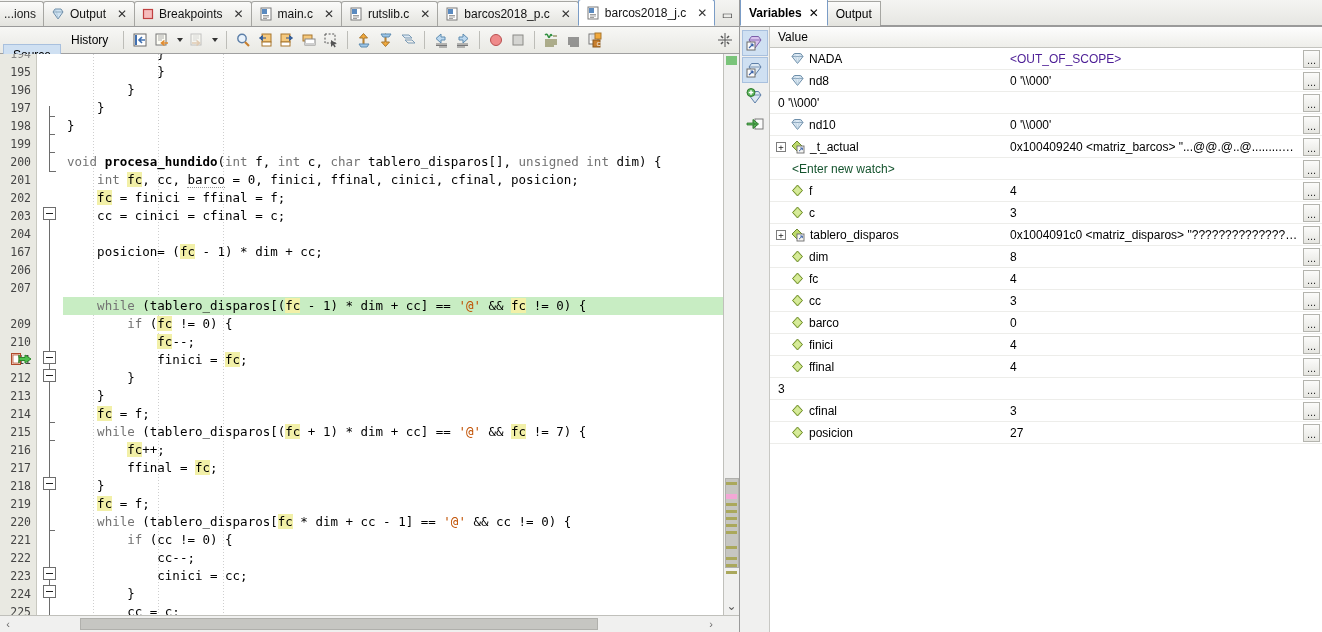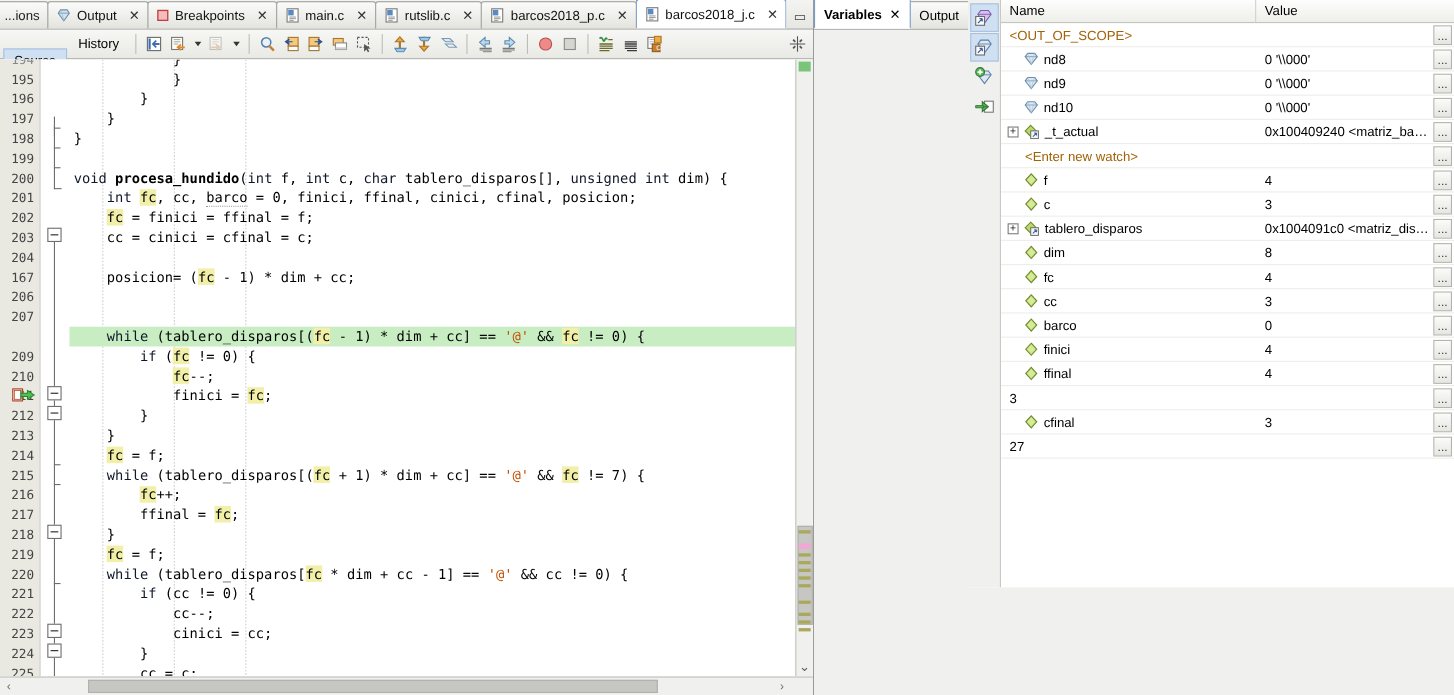"Variables" .varpane { flex-direction: row -> column; height: 534px -> 632px }
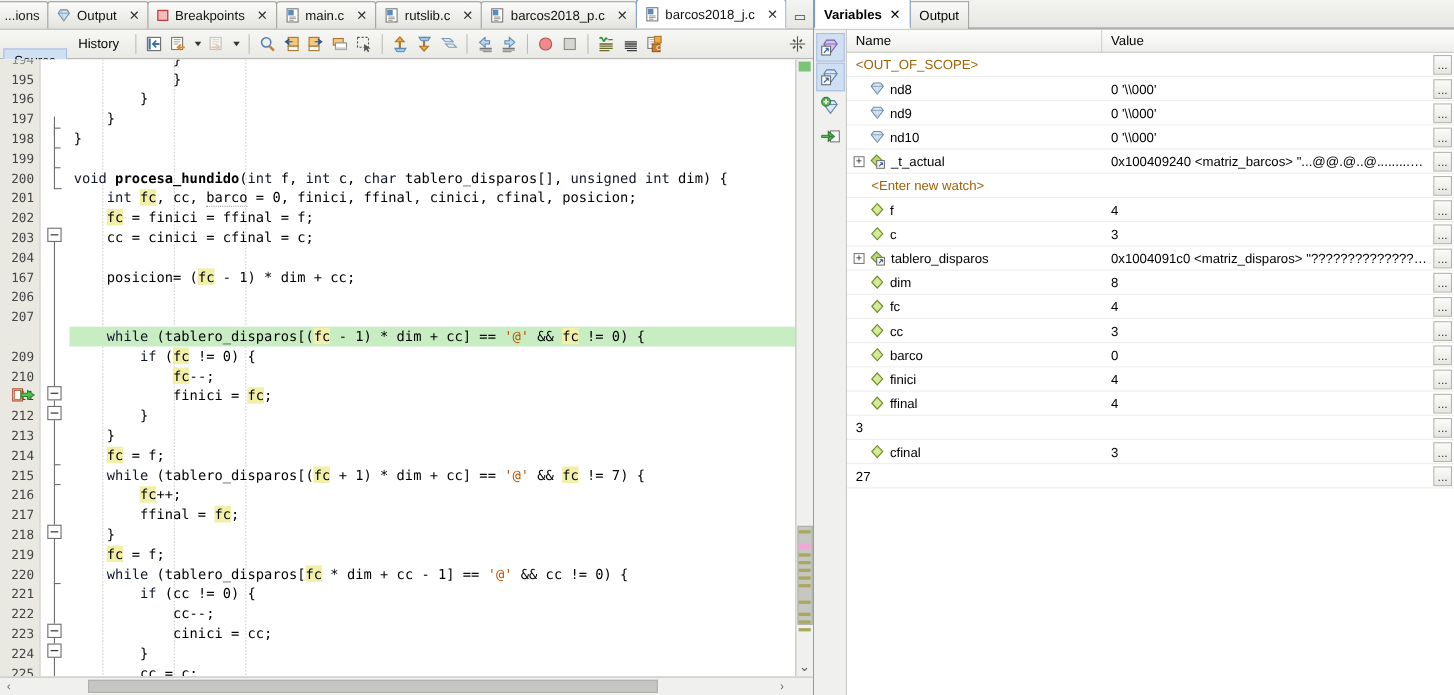"Name" div.hc { html: <div>Name</div> -> none }
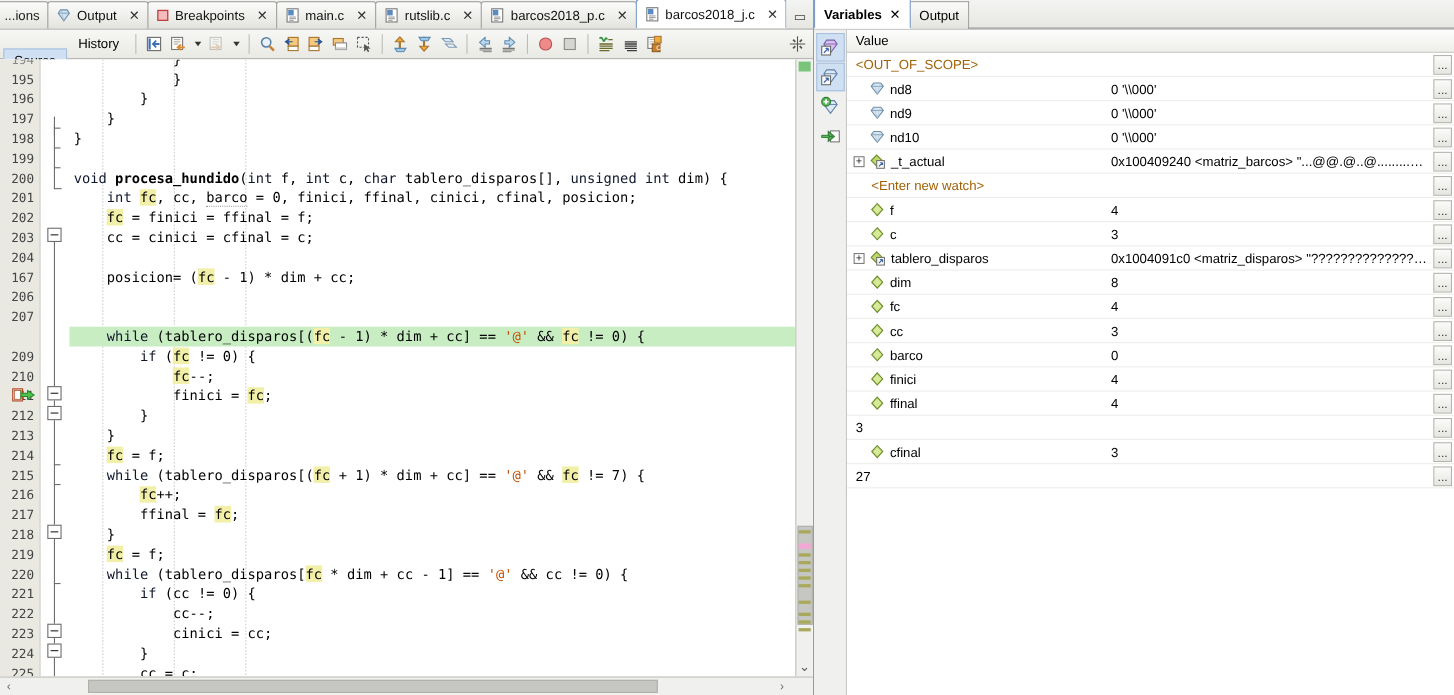"NADA" div.namecell { html: none -> <div> <div></div> <span><svg> <path></path> <path></path> <path></path> </svg></span> <span>NADA</span> </div> }
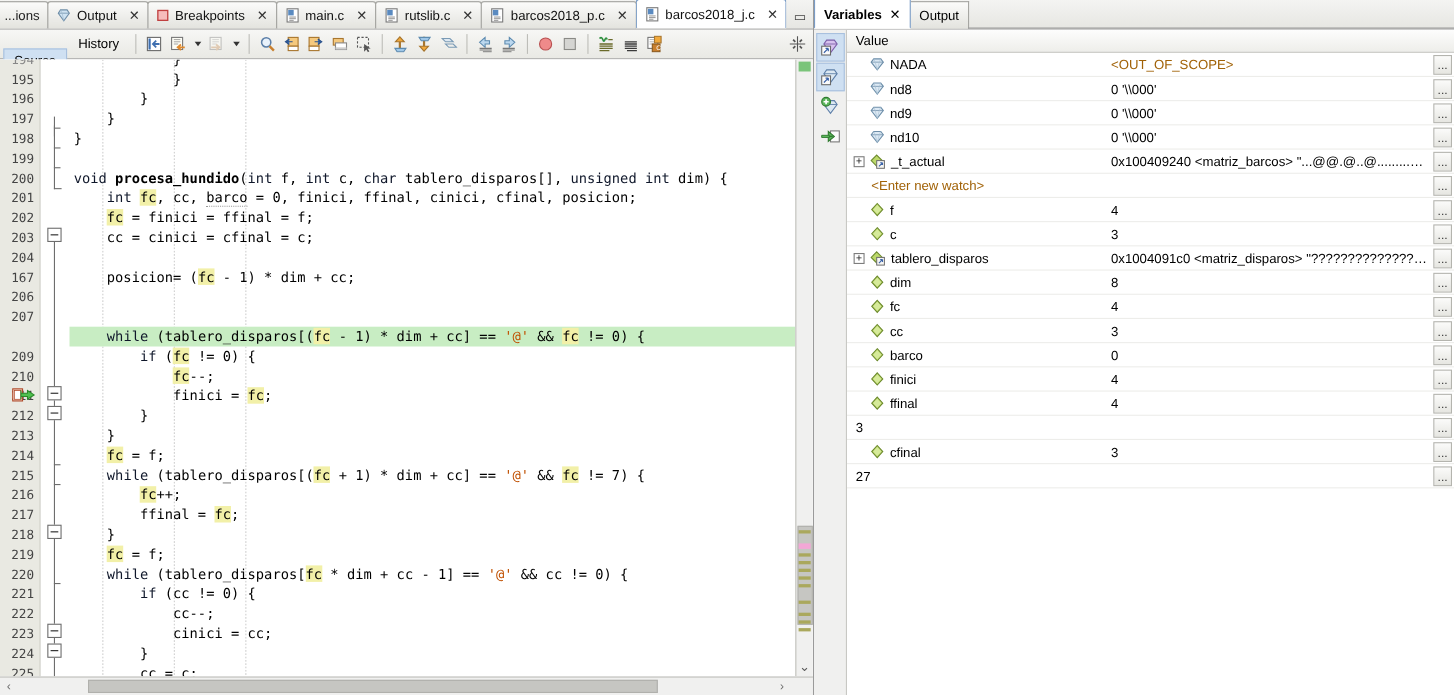"<OUT_OF_SCOPE>" .vrow .valcell.dim { color: #a16207 -> #4c1d95 }
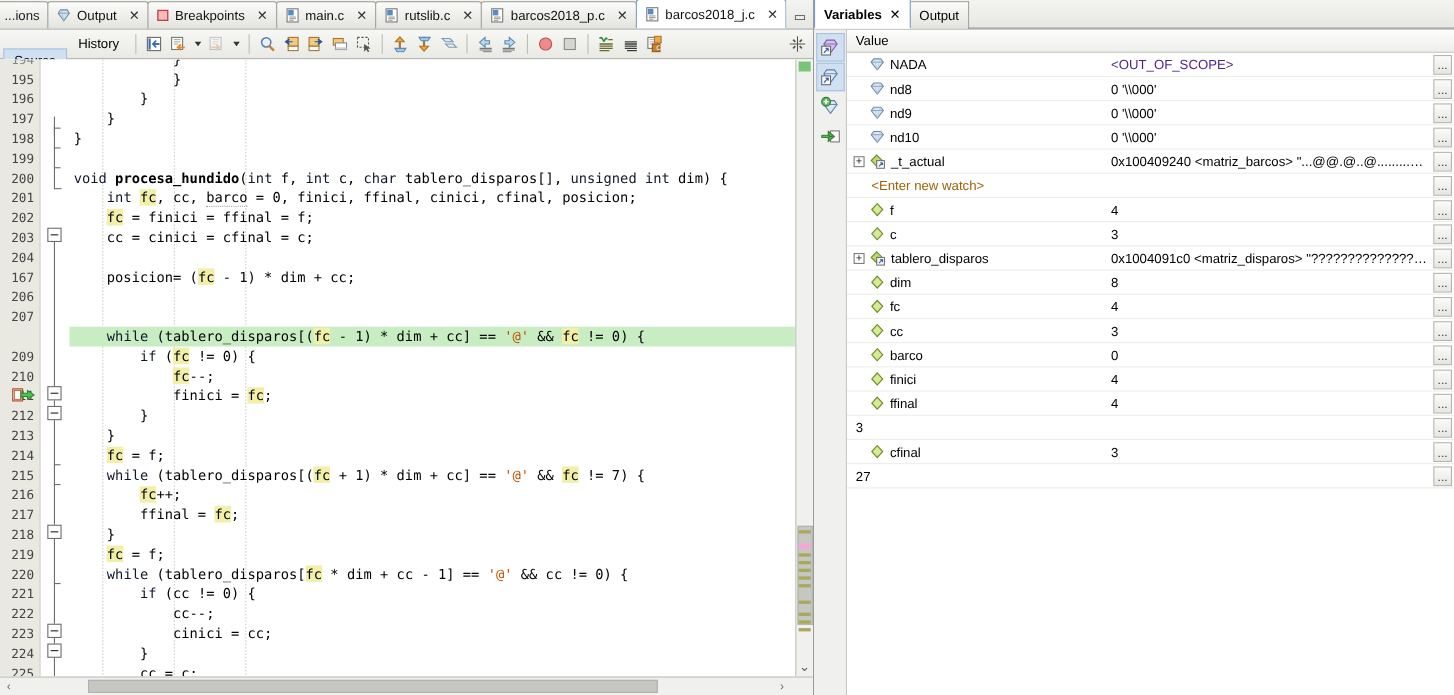"nd9" div.namecell { html: <div> <div></div> <span><svg> <path></path> <path></path> <path></path> </svg></span> <span>nd9</span> </div> -> none }
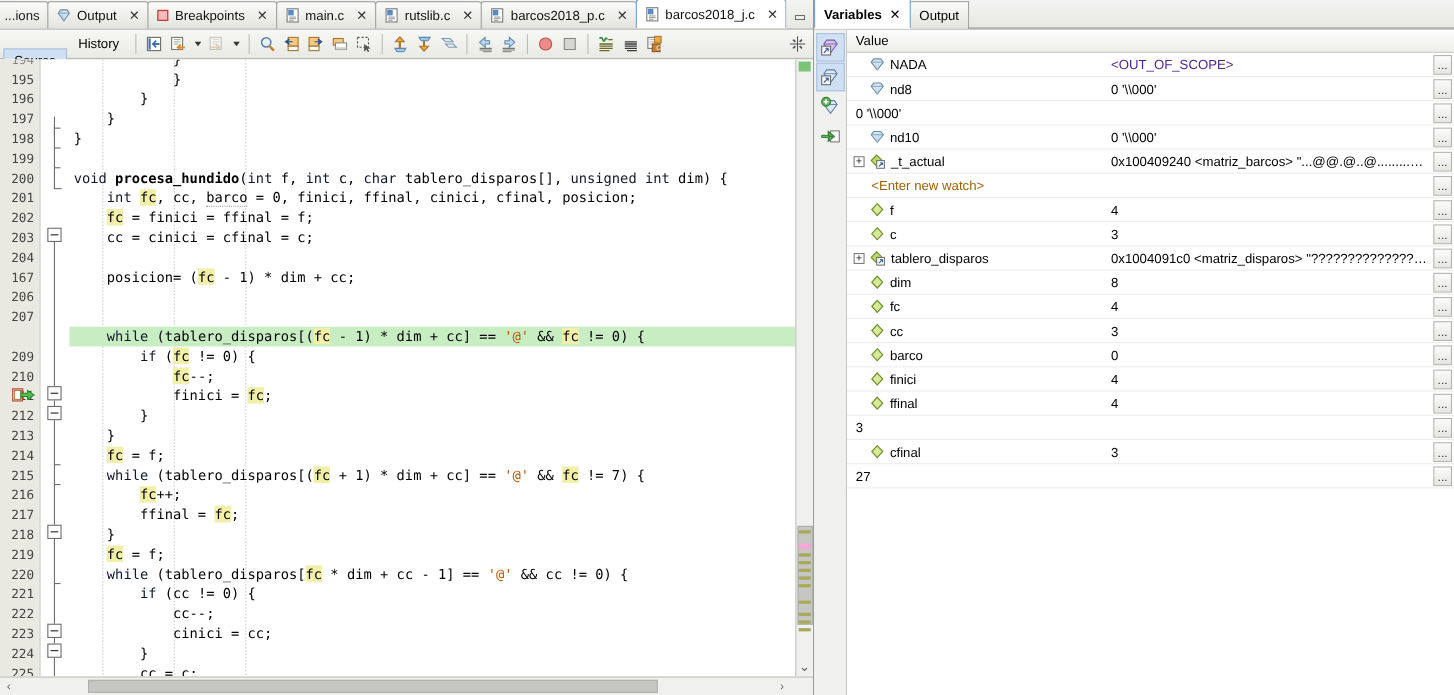"void" .kw { color: #0f172a -> #737373 }
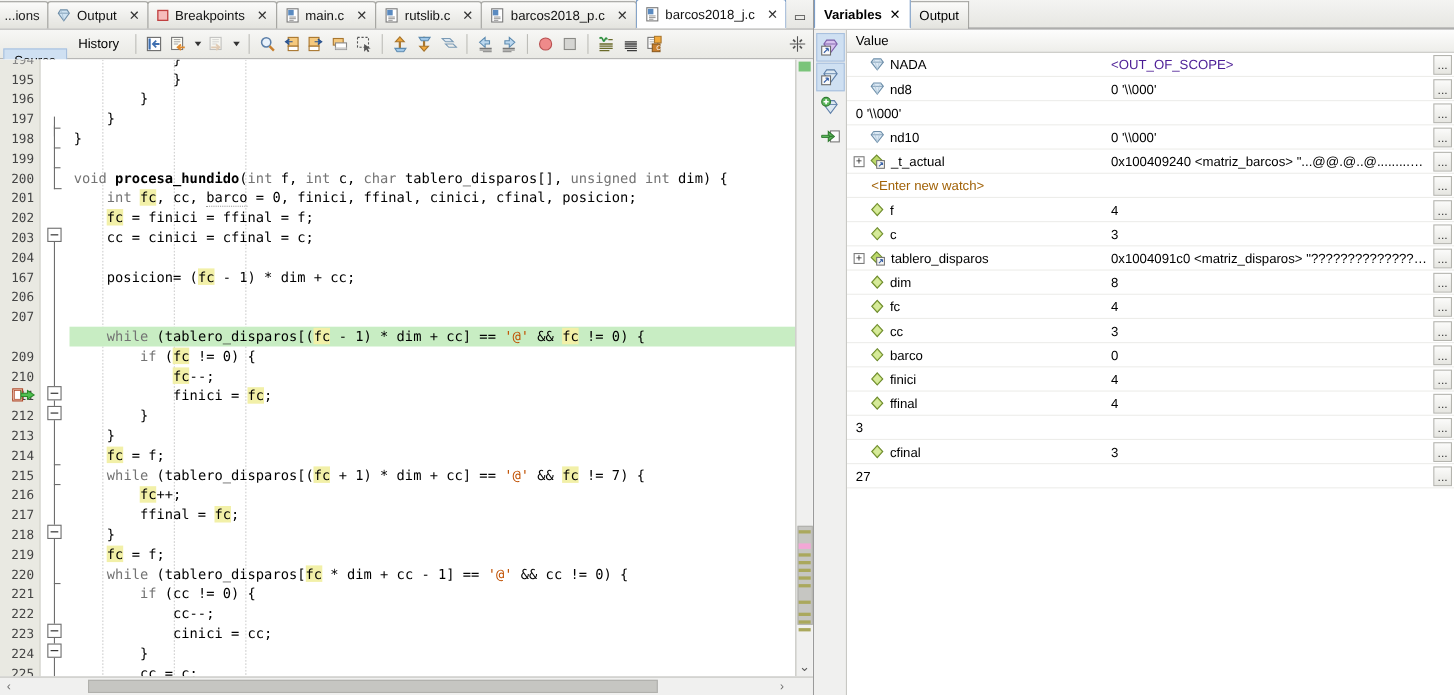"<Enter new watch>" .vrow .namecell .lbl.dim { color: #a16207 -> #14532d }
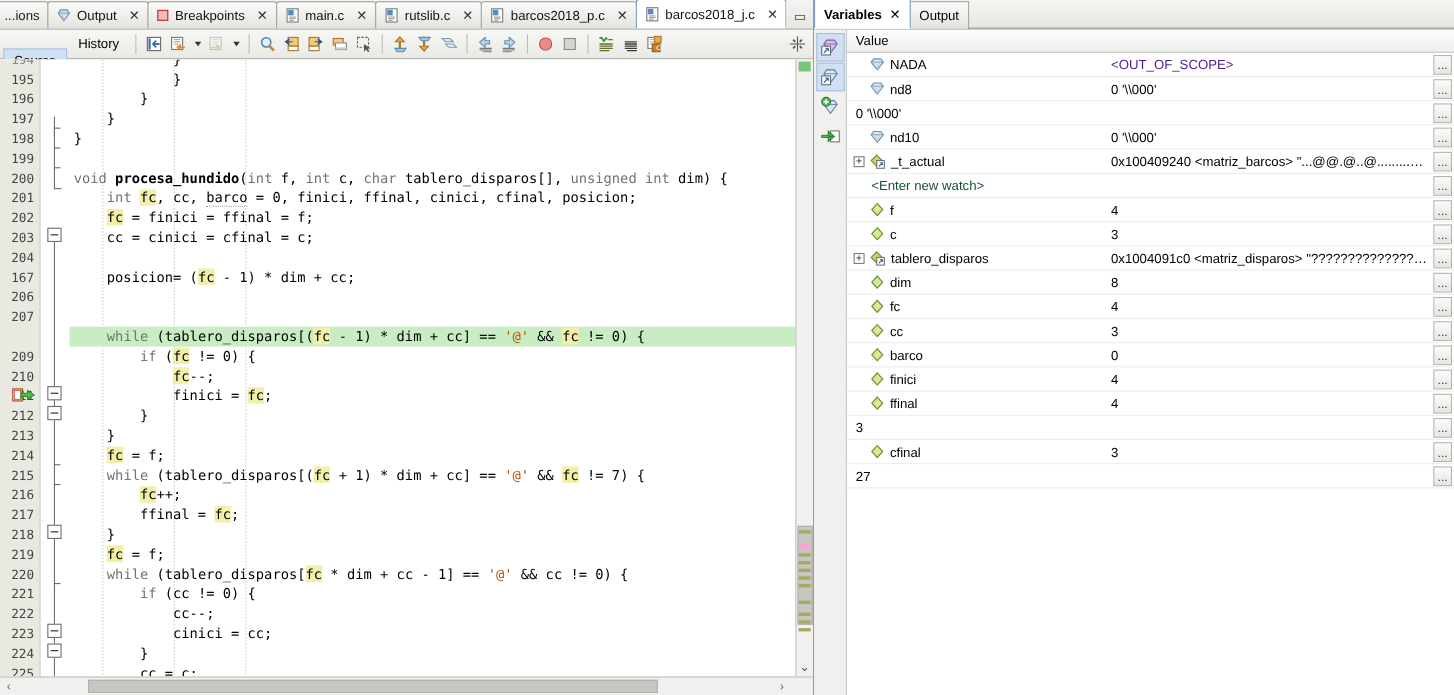"posicion" div.namecell { html: none -> <div> <div></div> <span><svg> <path></path> <path></path> </svg></span> <span>posicion</span> </div> }
